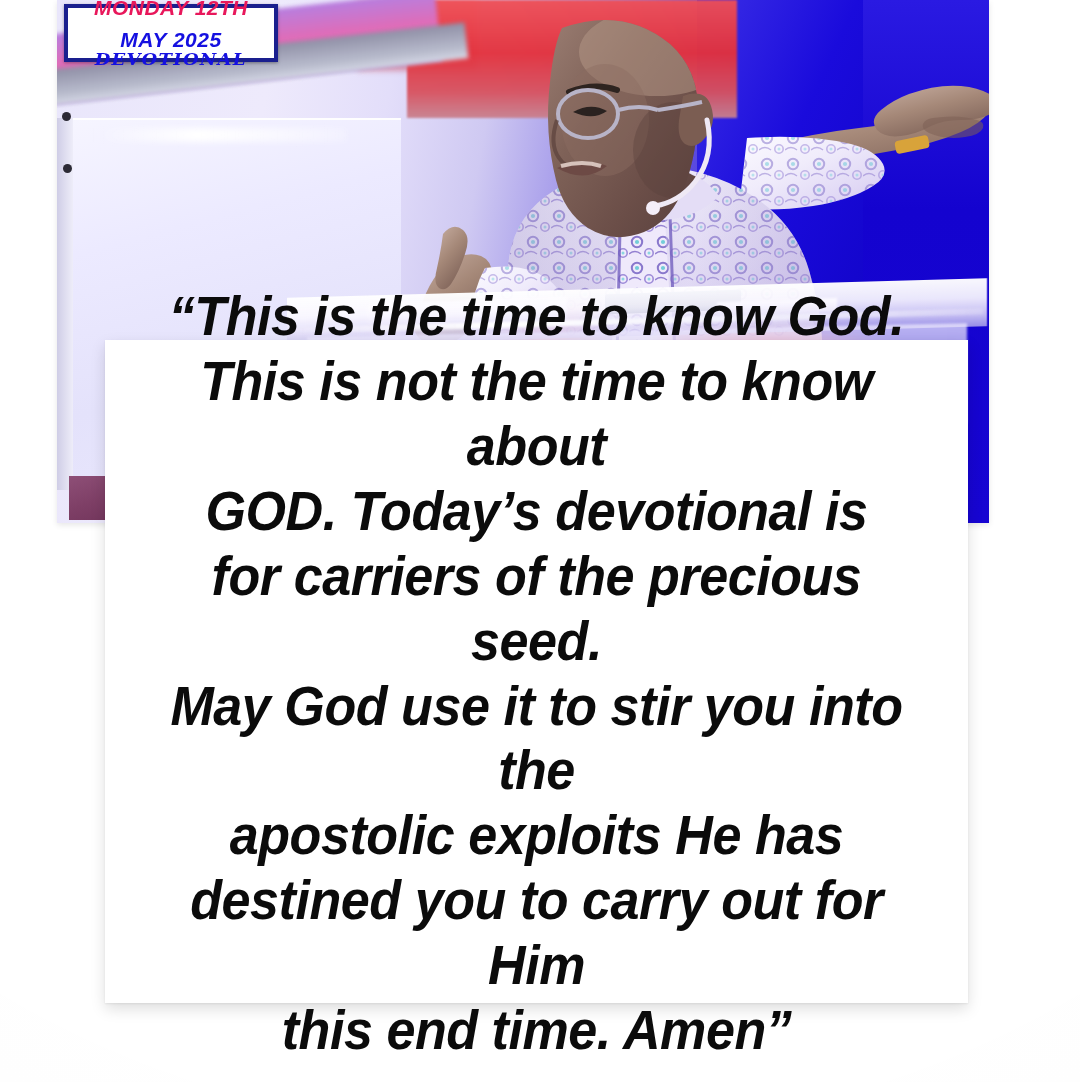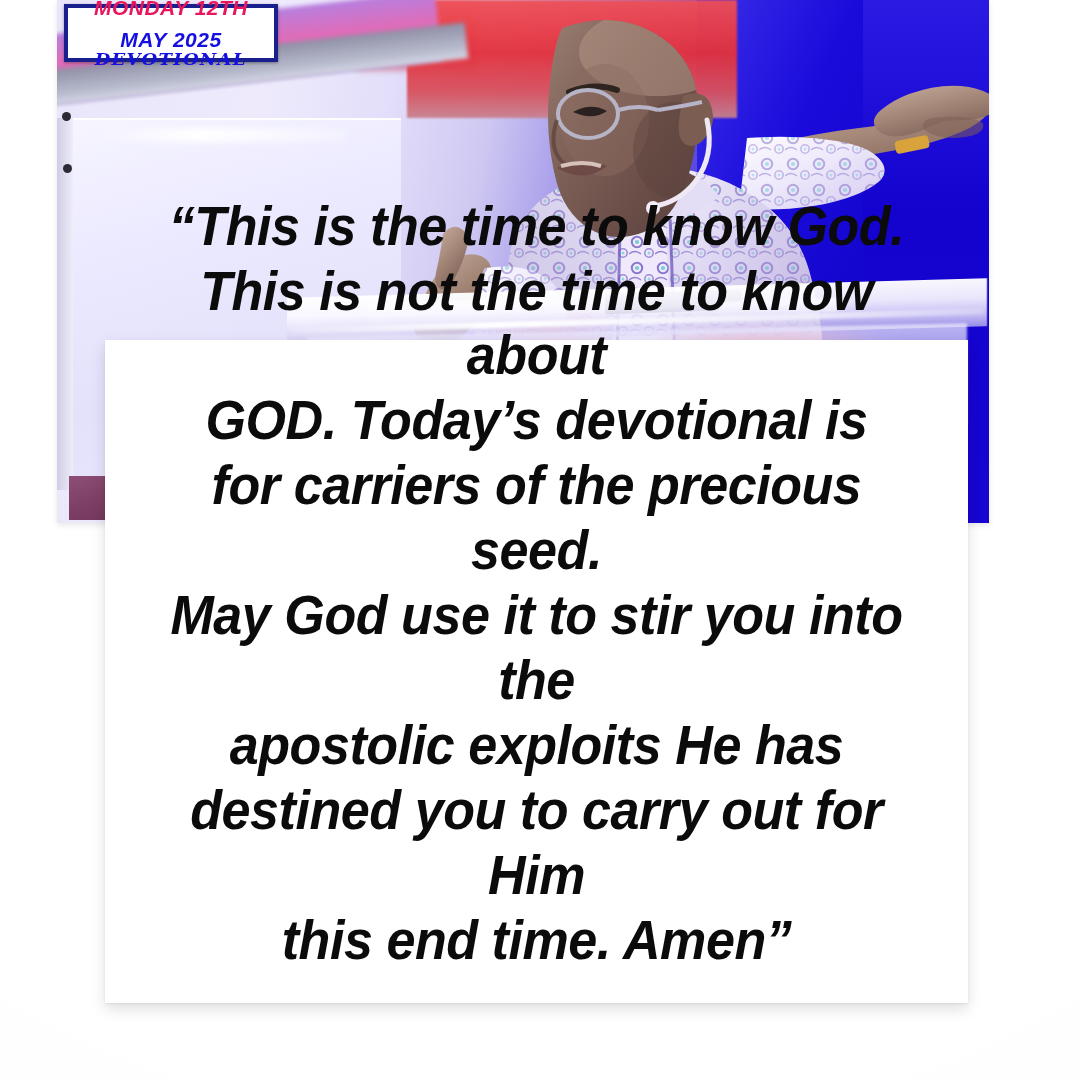"“This is the time to" .quote-card { align-items: flex-end -> center }
